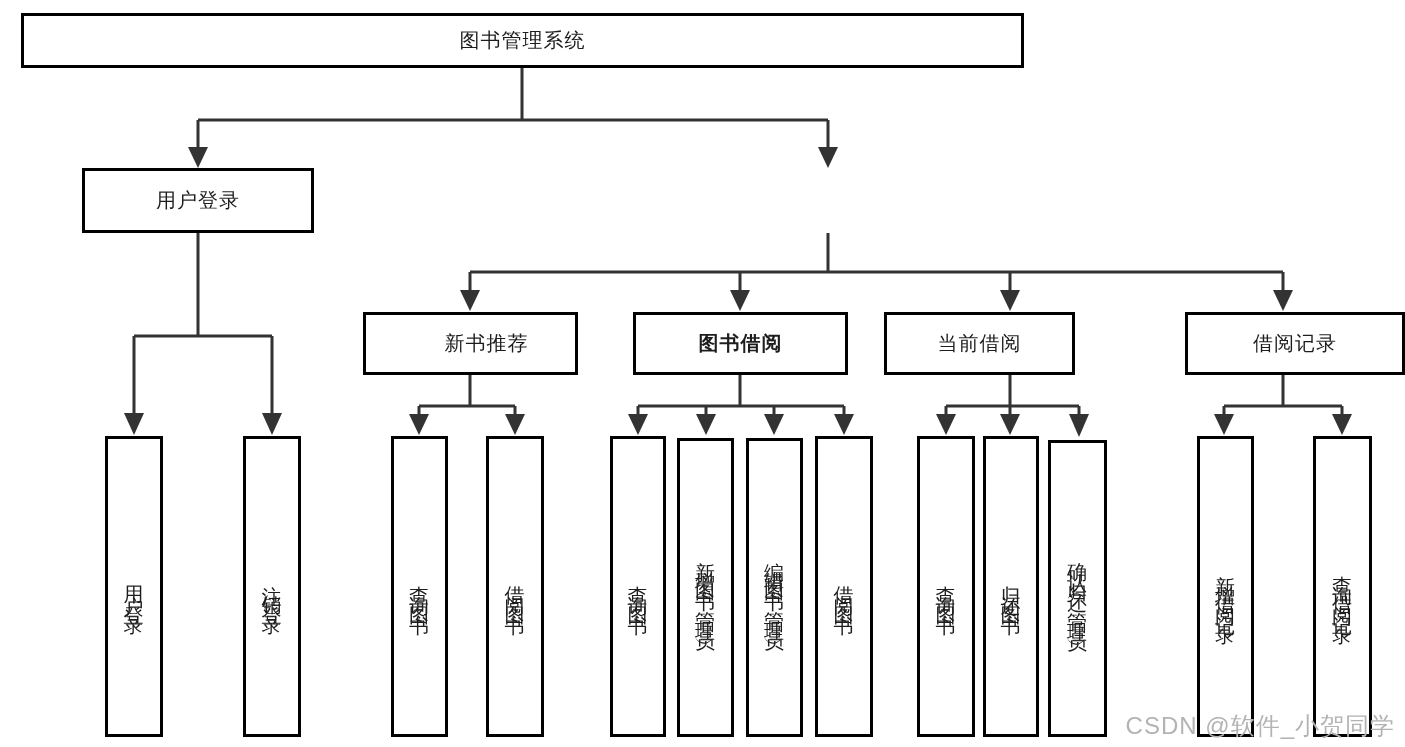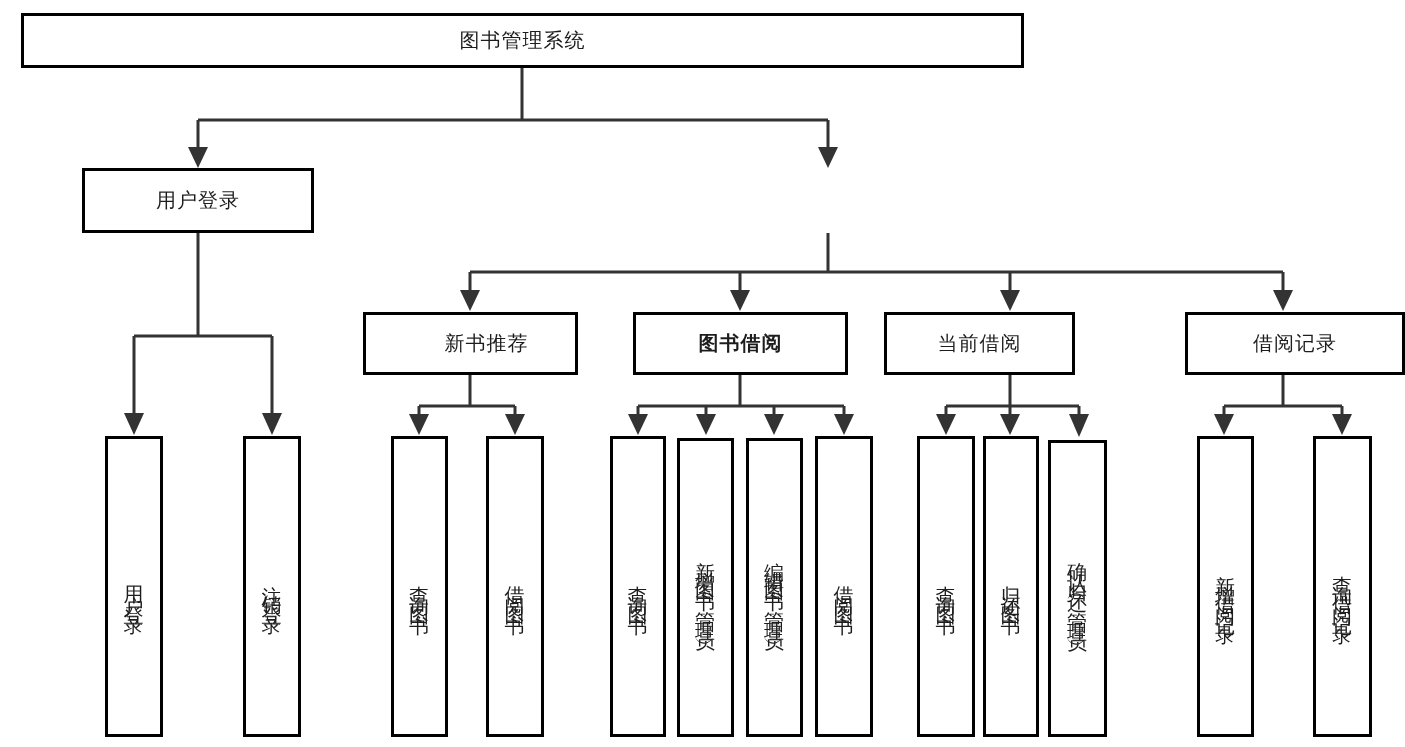"CSDN @软件_小贺同学" div.watermark { html: none -> <div>CSDN @软件_小贺同学</div> }
